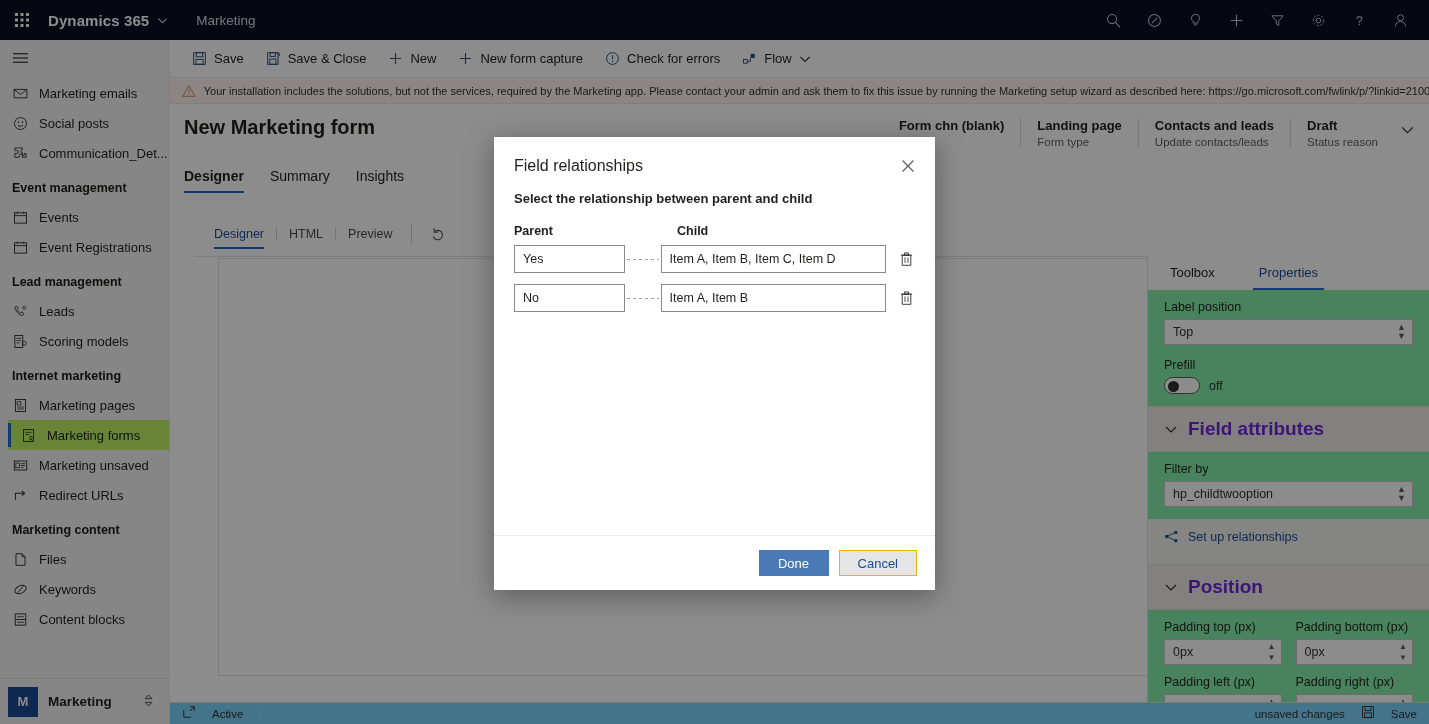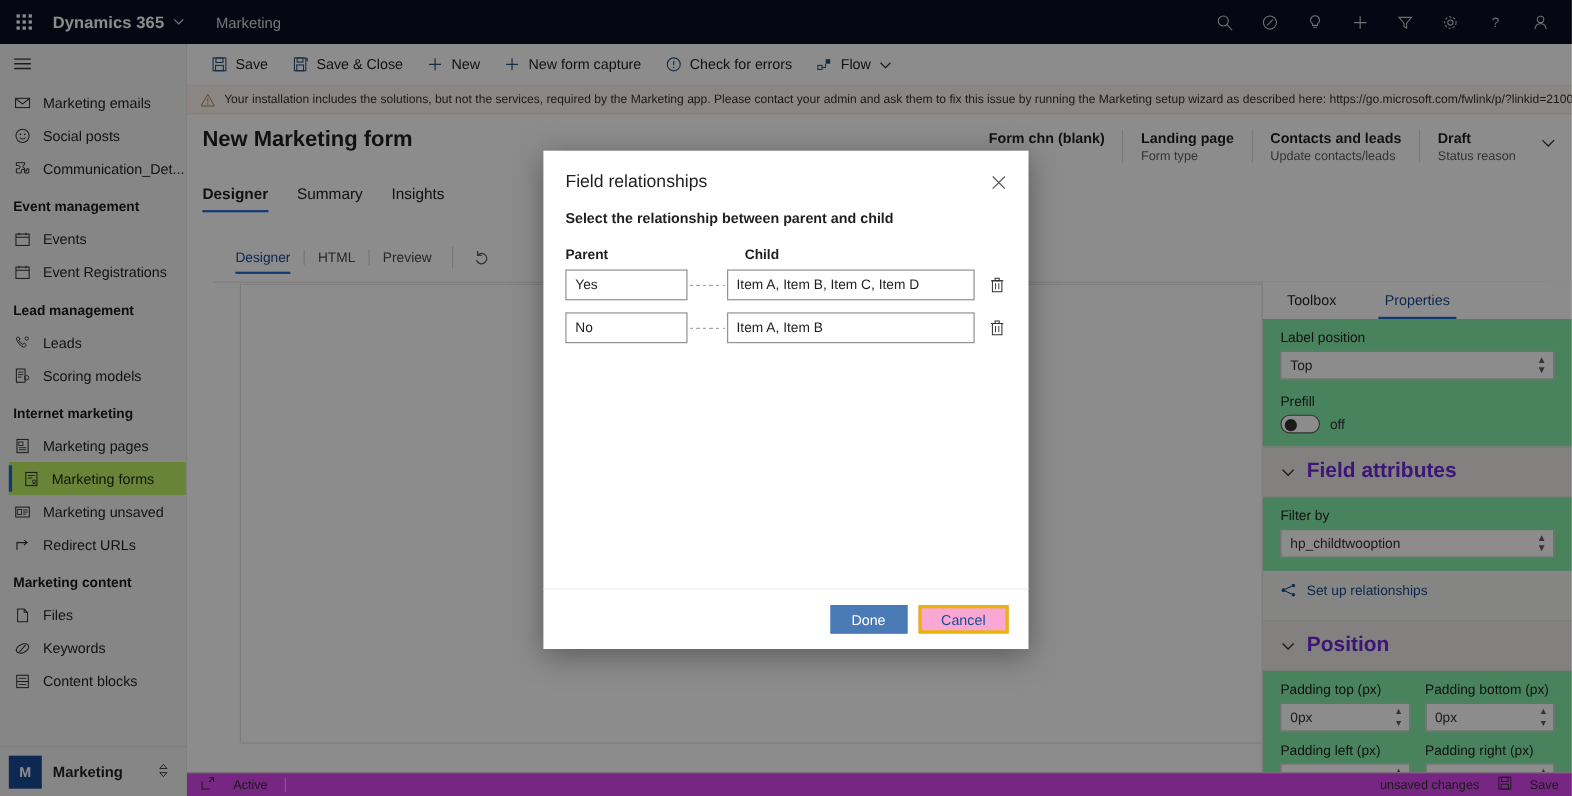"Cancel" .btn-secondary { background: #f9a8d4 -> #e5e5e5; border: 3px solid #eab308 -> 1px solid #eab308 }
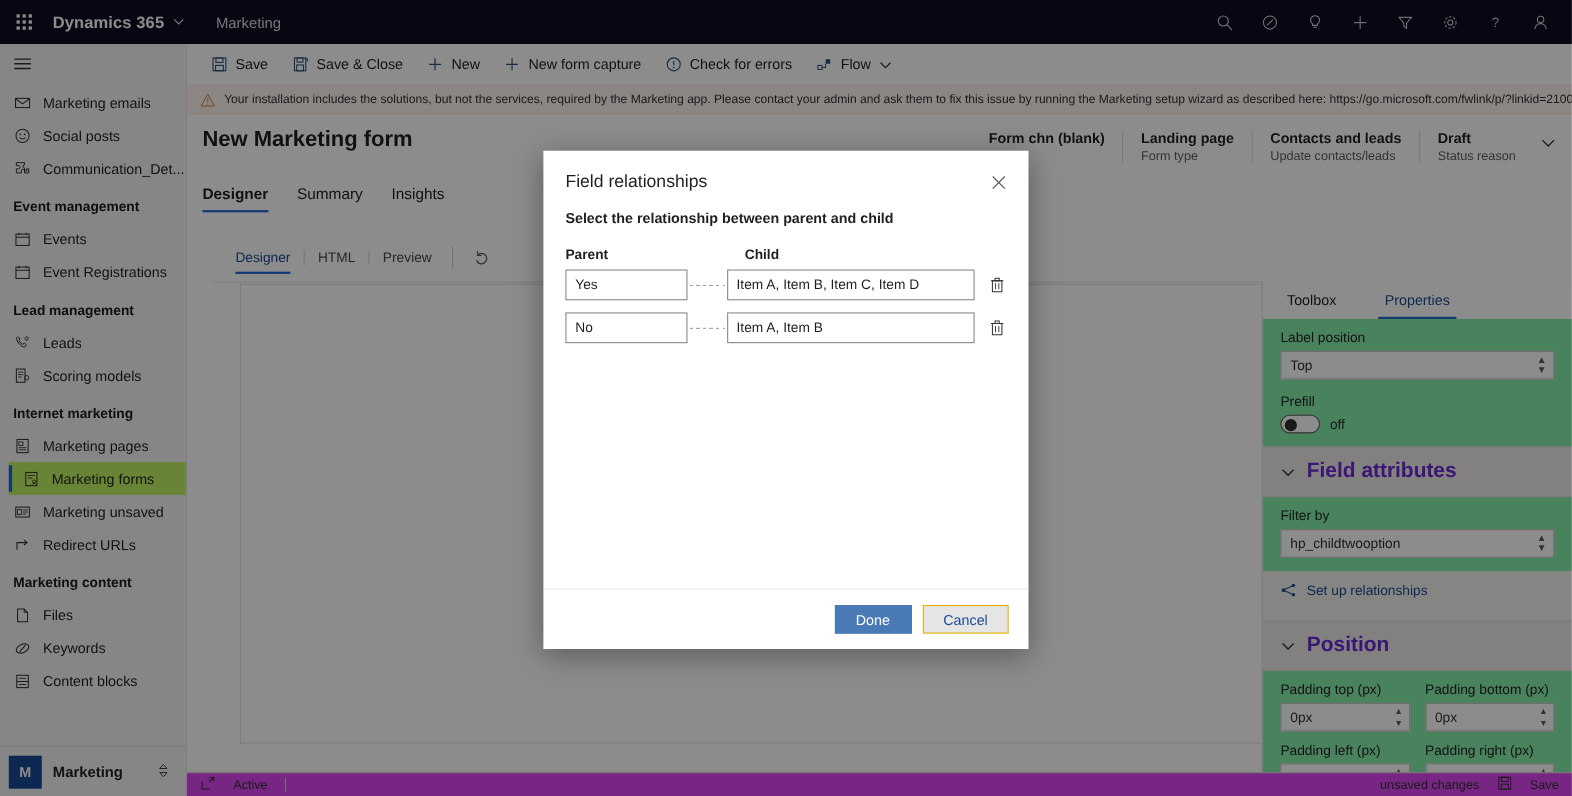"Active" .statusbar { background: #d946ef -> #7dd3fc }
